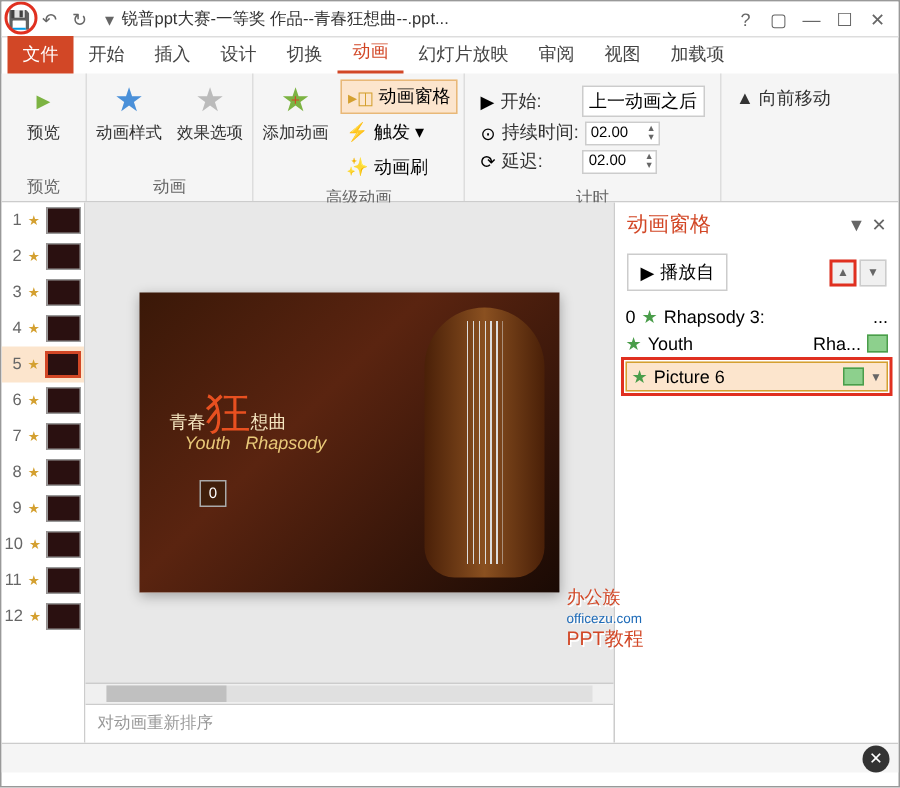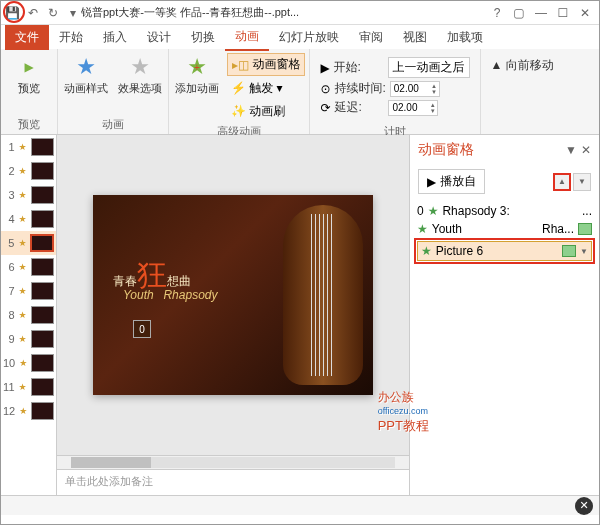"文件" .ribbon-tabs { align-items: center -> flex-end }
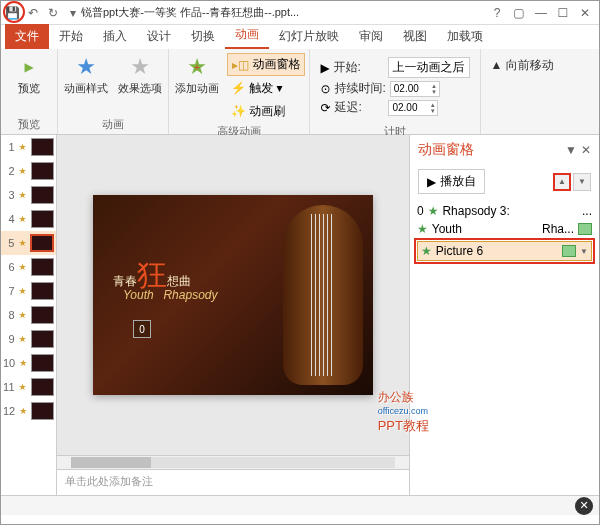"单击此处添加备注" div.notes { text: 单击此处添加备注 -> 对动画重新排序 }
